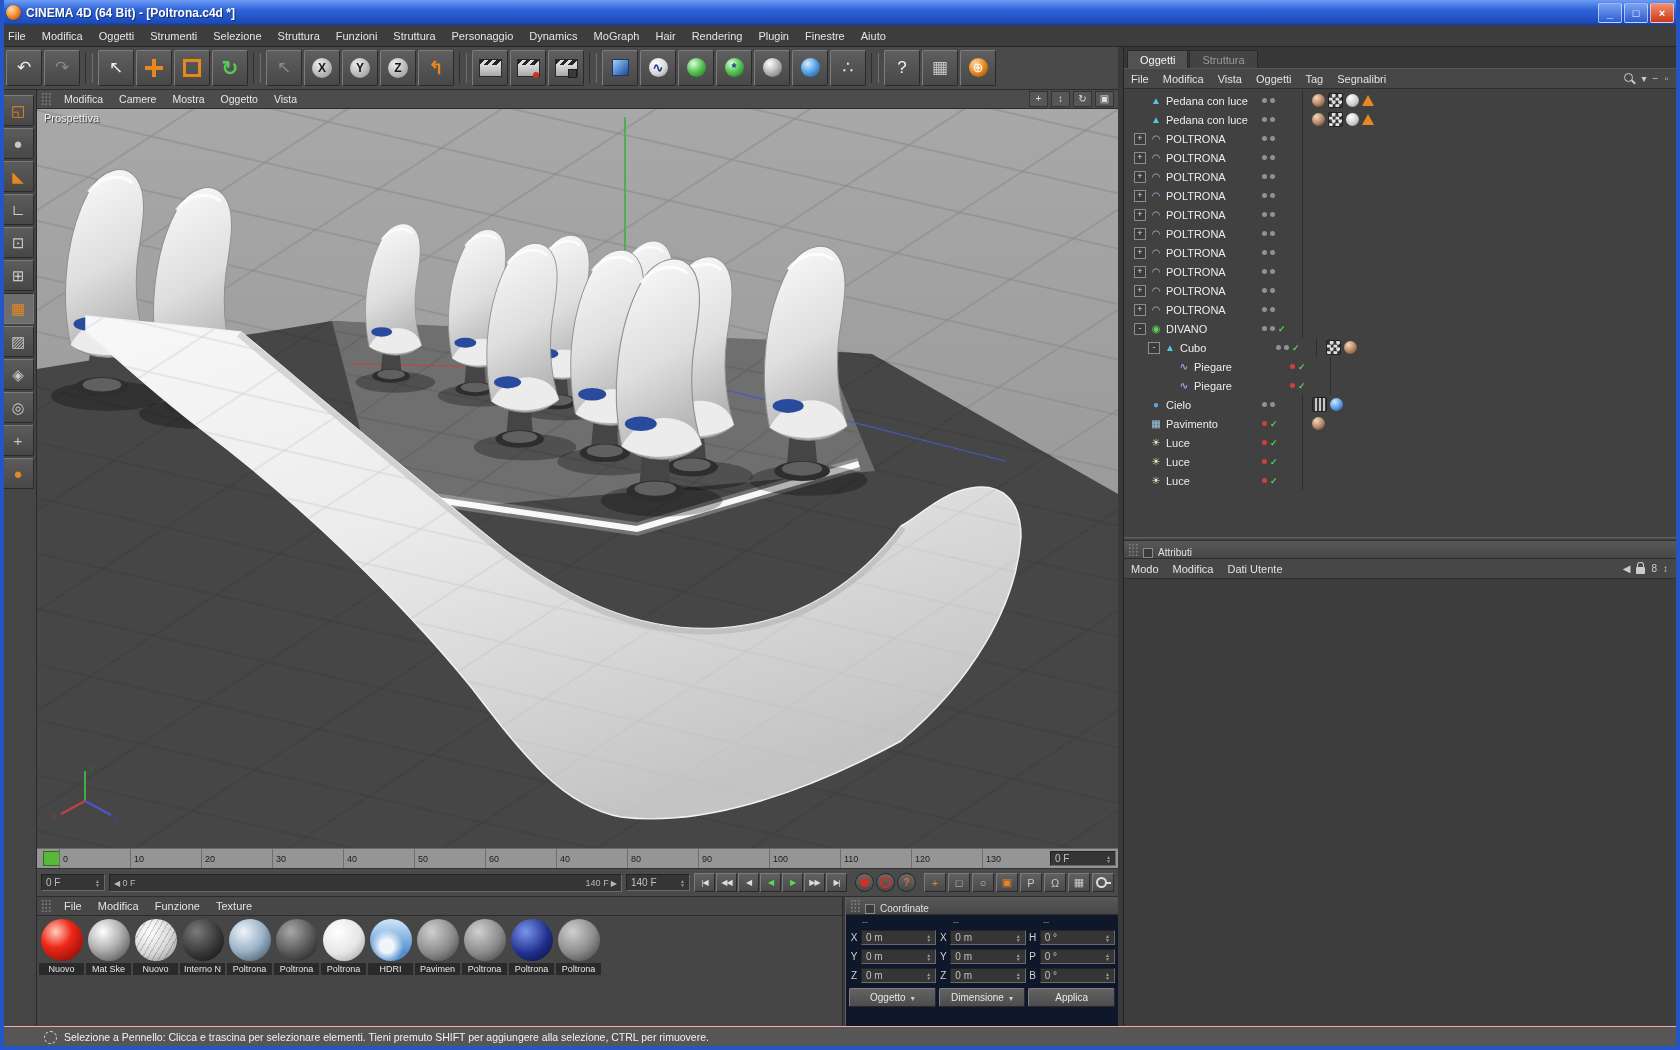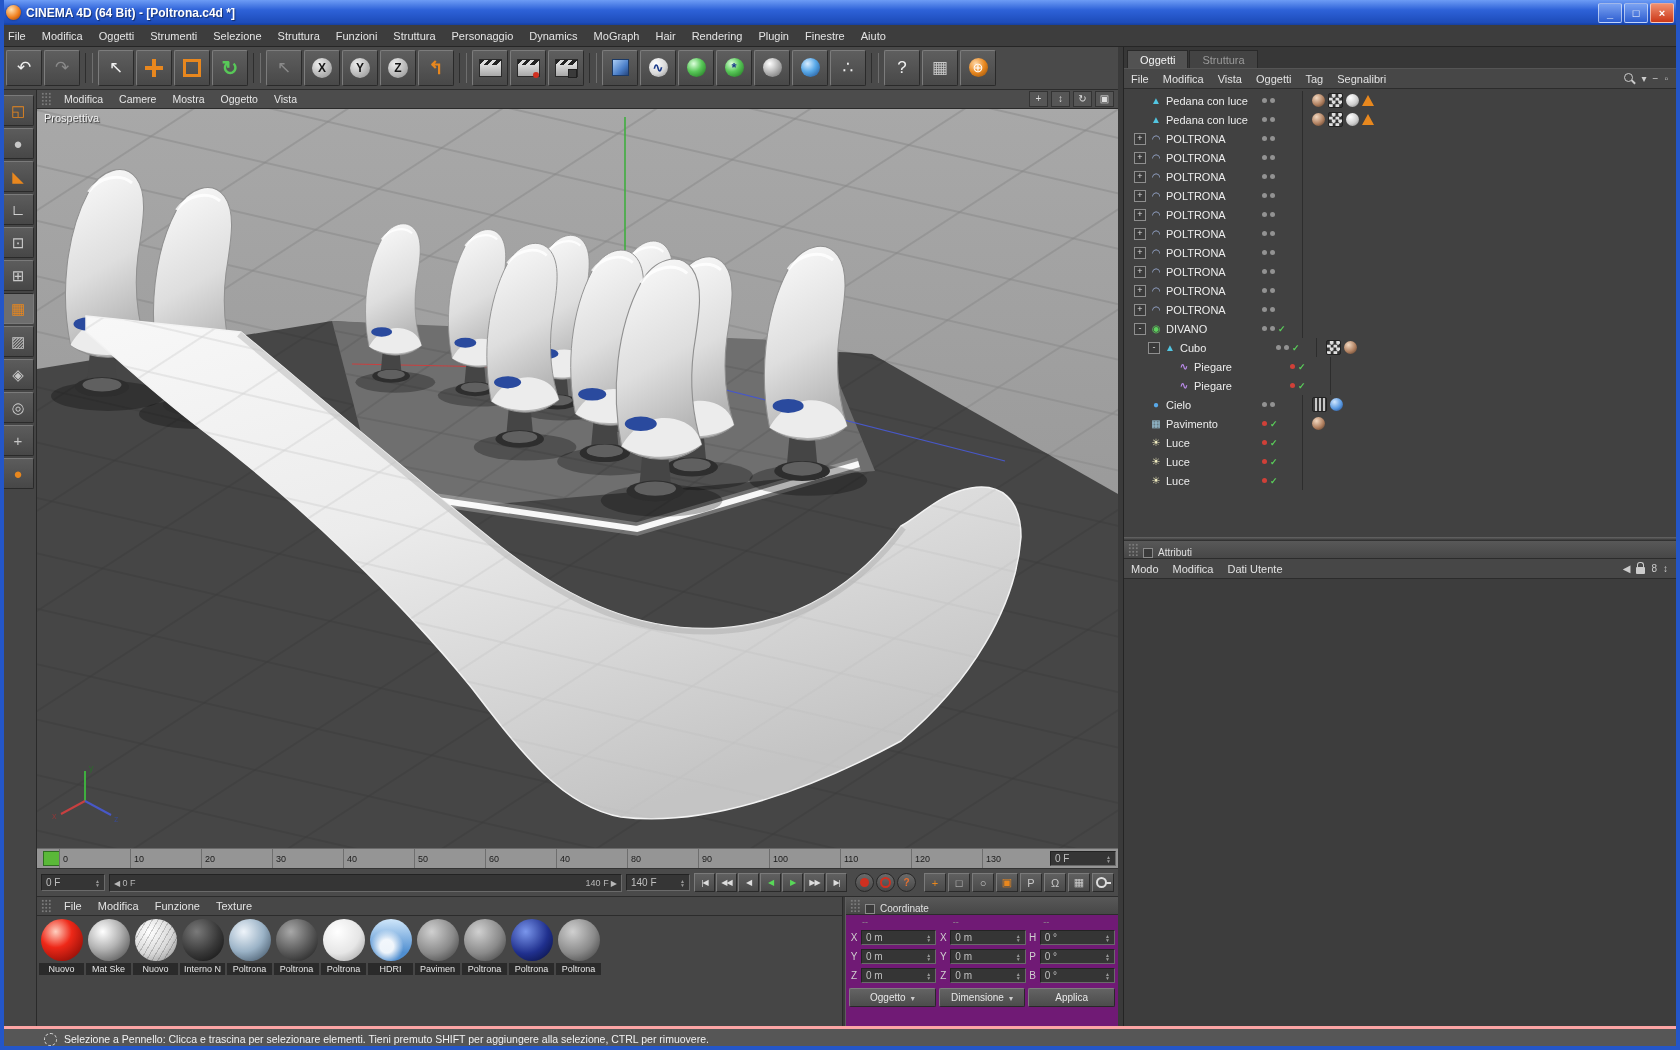"Coordinate" .coord-panel { background: #701a75 -> #0f172a }
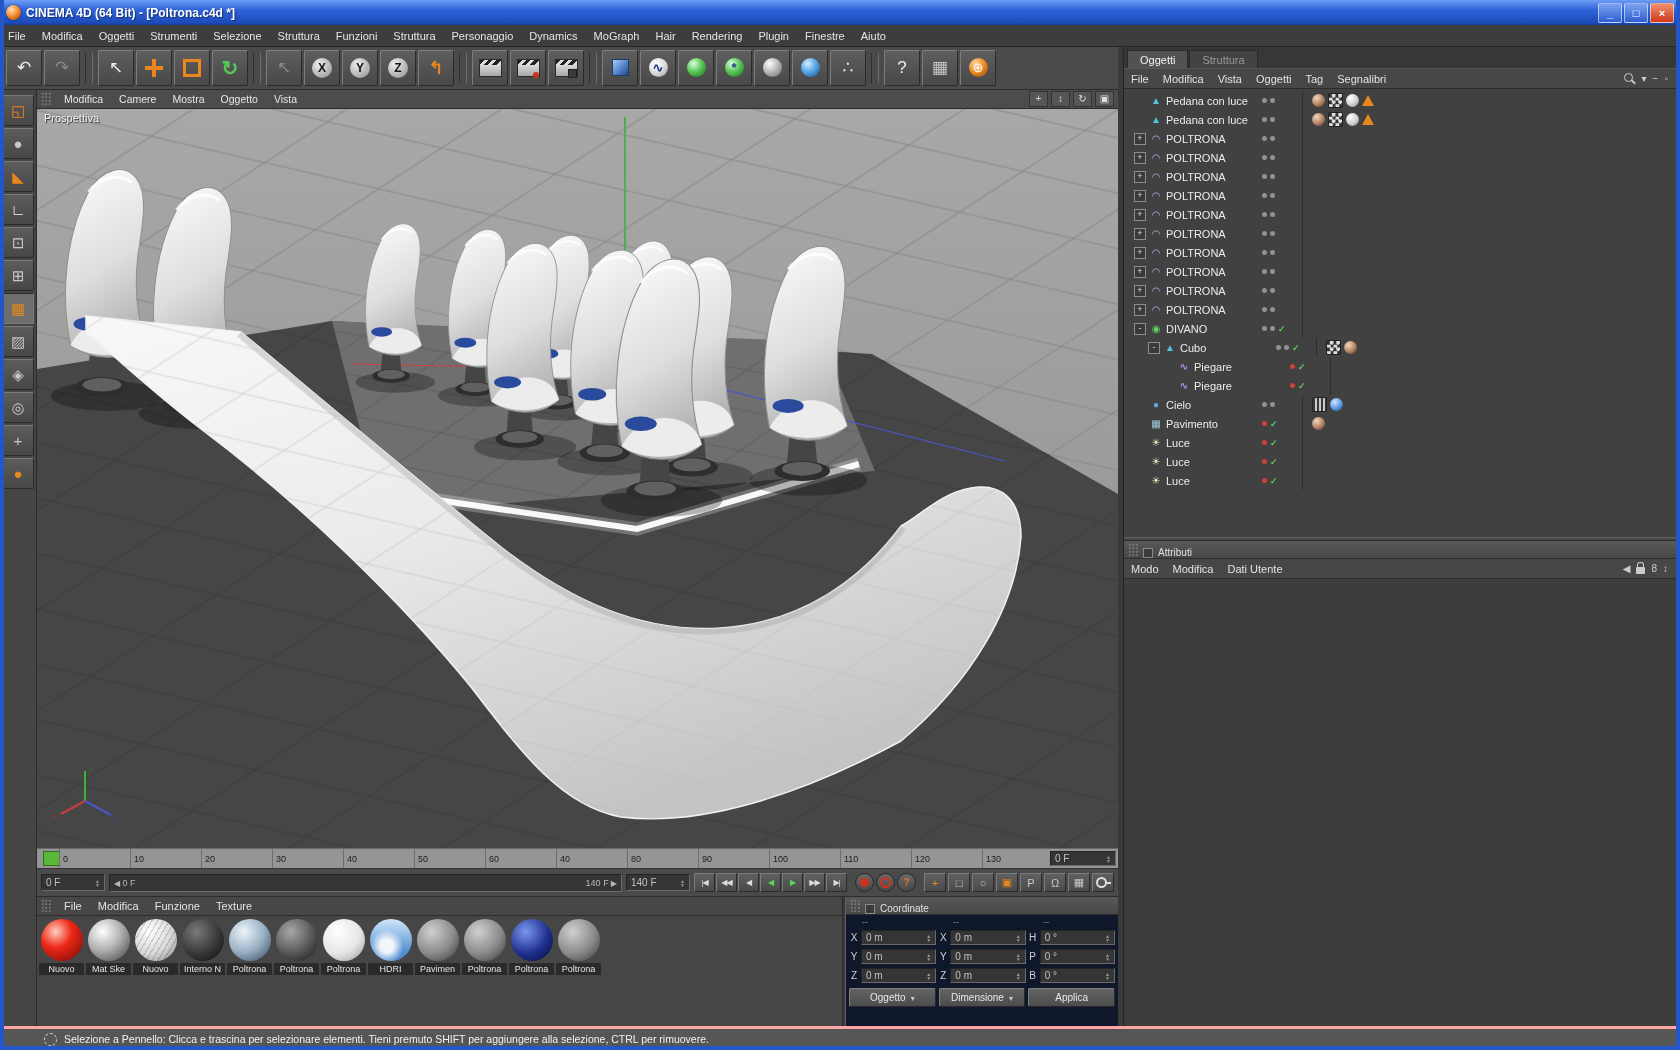"Selezione a Pennello: Clicca e" .statusbar { border-top: 3px solid #fca5a5 -> 1px solid #fca5a5 }
